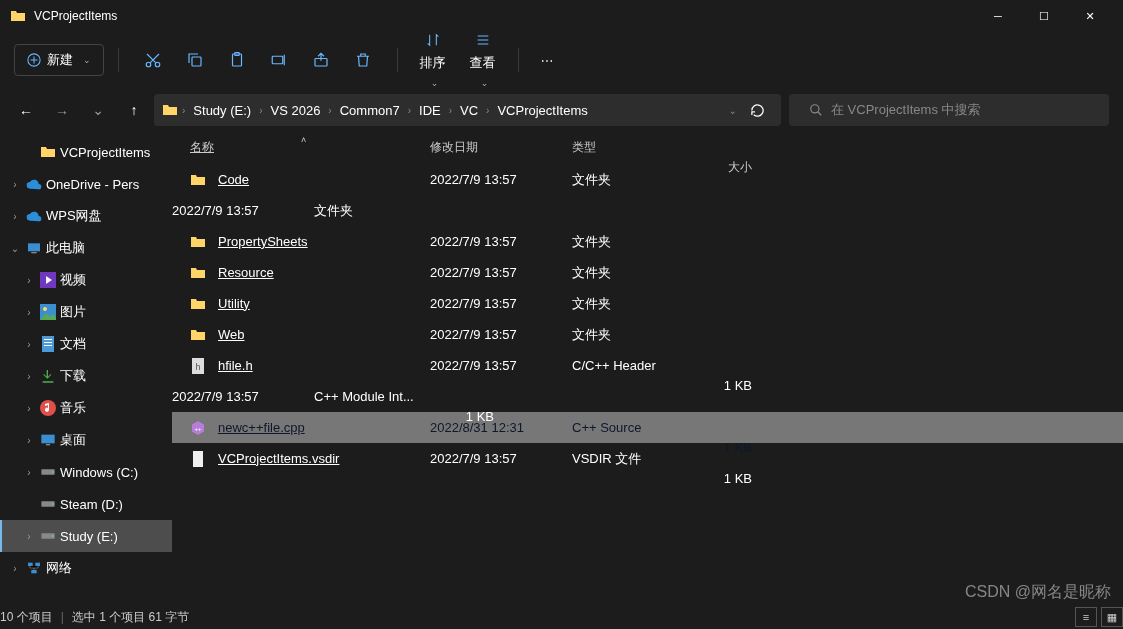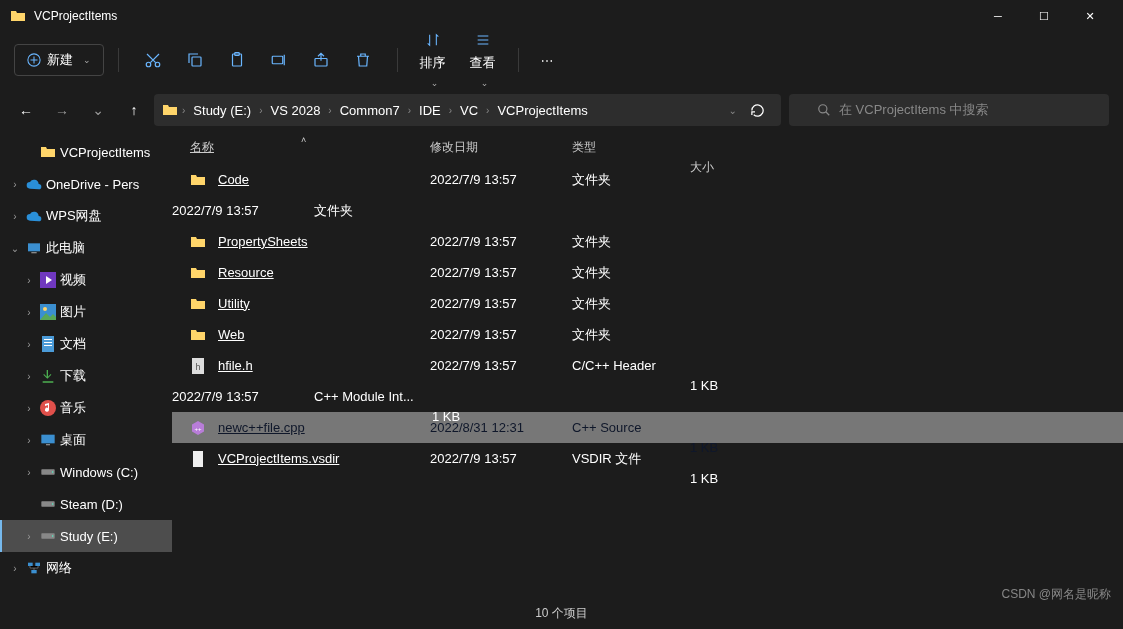"VS 2028" span.crumb { text: 2028 -> 2026 }
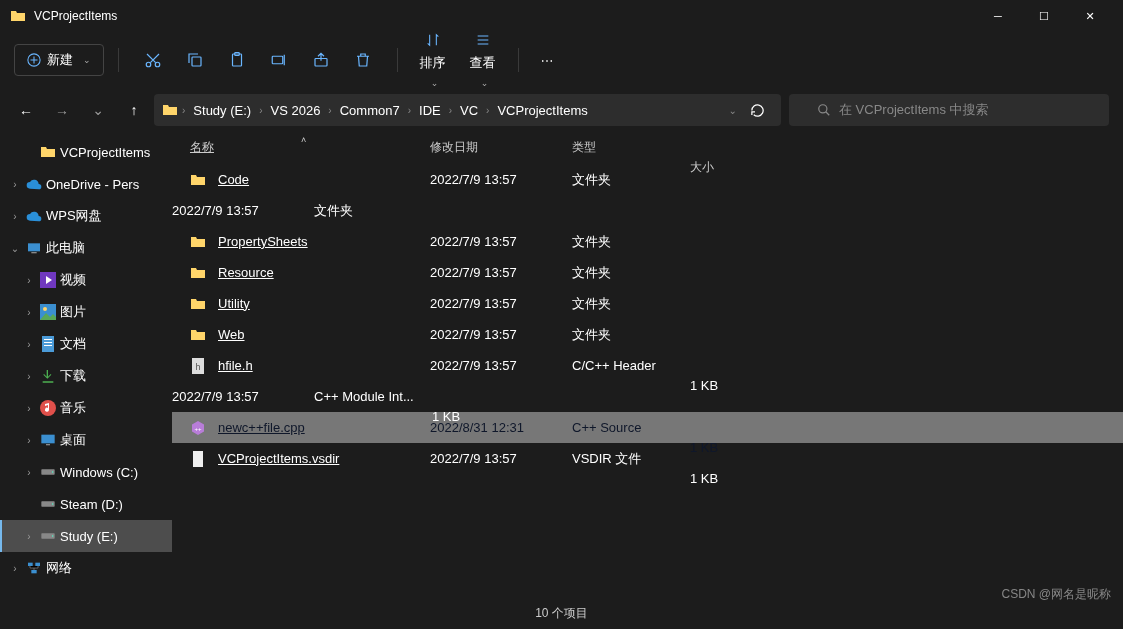"在 VCProjectItems 中搜索" .search-bar { padding: 0 28px -> 0 20px }
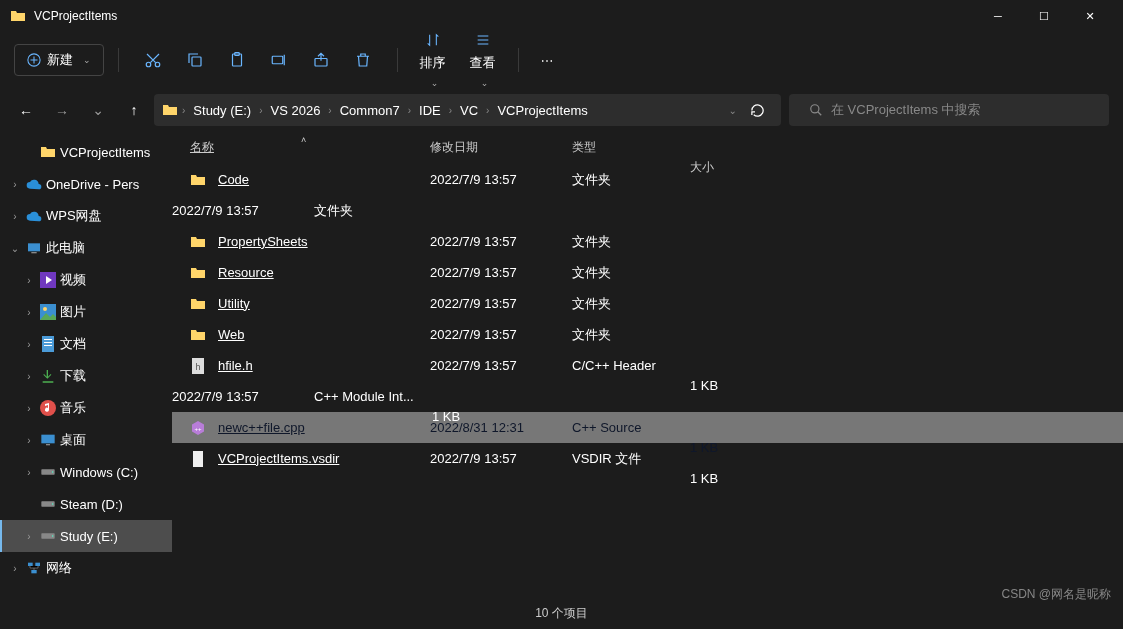"大小" .col-size { text-align: none -> right }
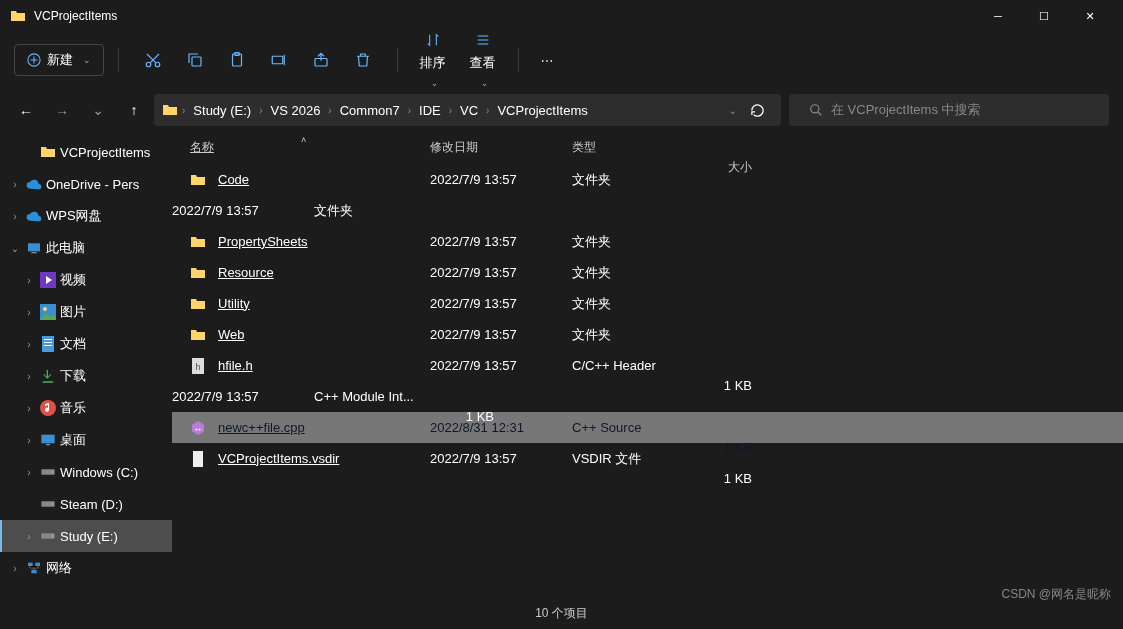"CSDN @网名是昵称" .watermark { font-size: 12px -> 16px }
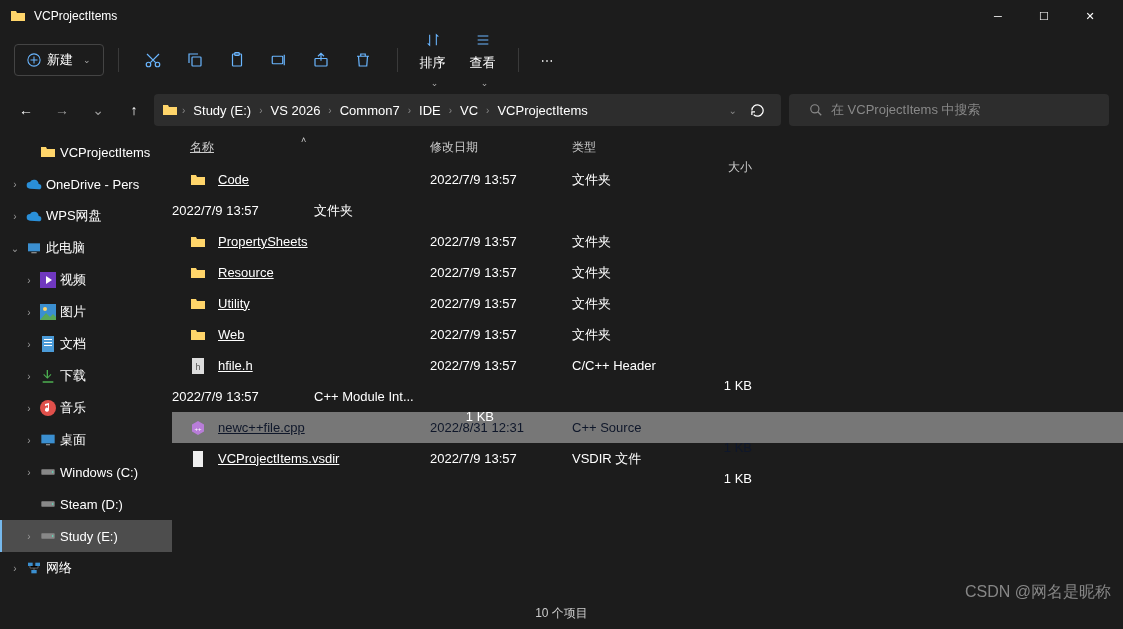"10 个项目" .statusbar { flex-direction: column -> none; padding: 0 16px -> 0 0 }
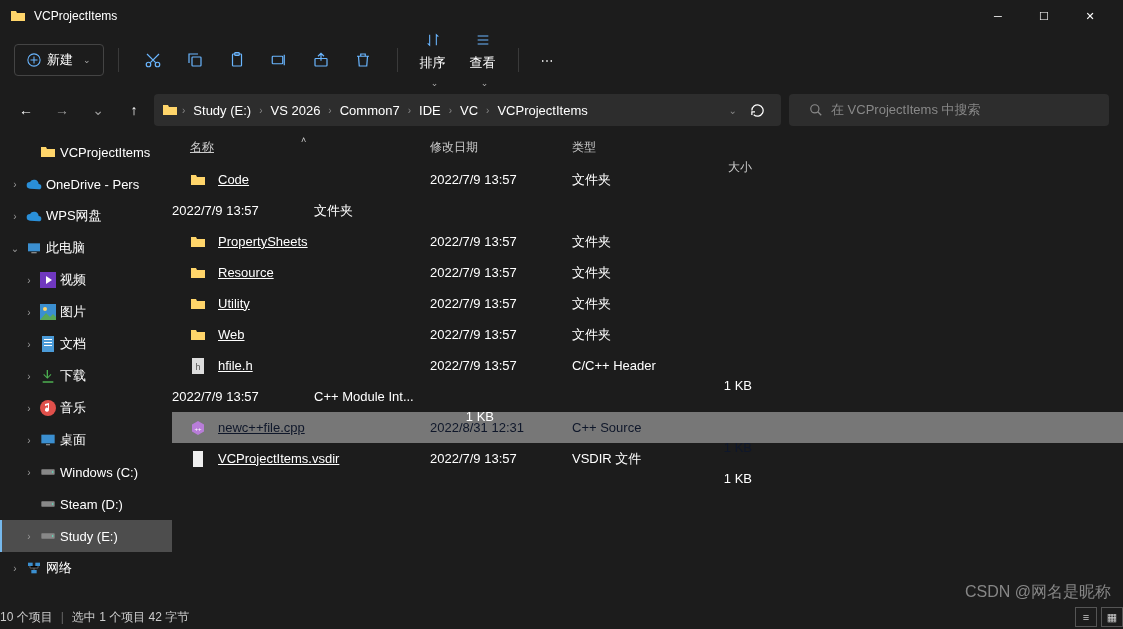"选中 1 个项目 42 字节" span { text: 42 -> 61 }
